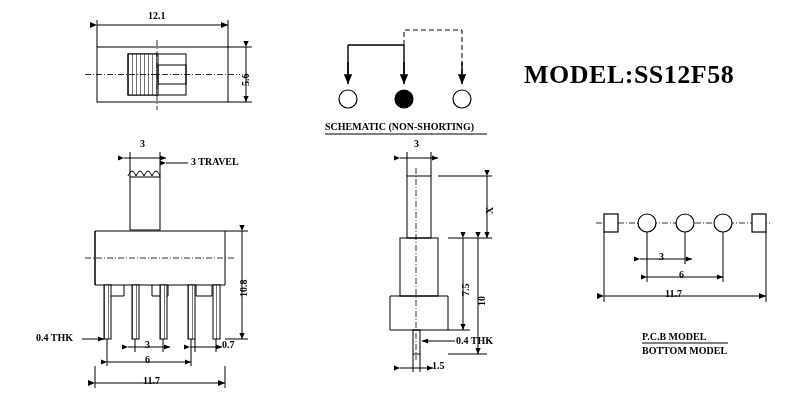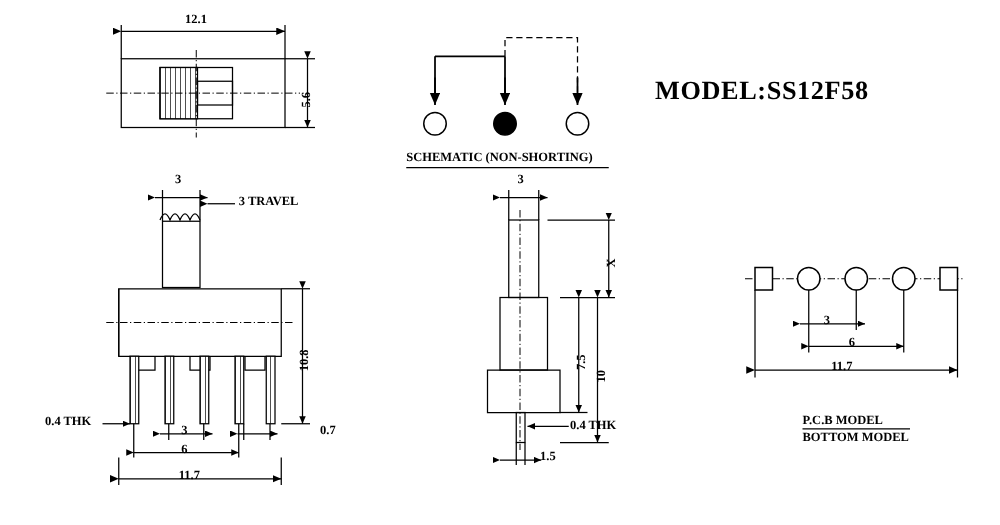"MODEL:SS12F58" .model { font-size: 21px -> 26px }
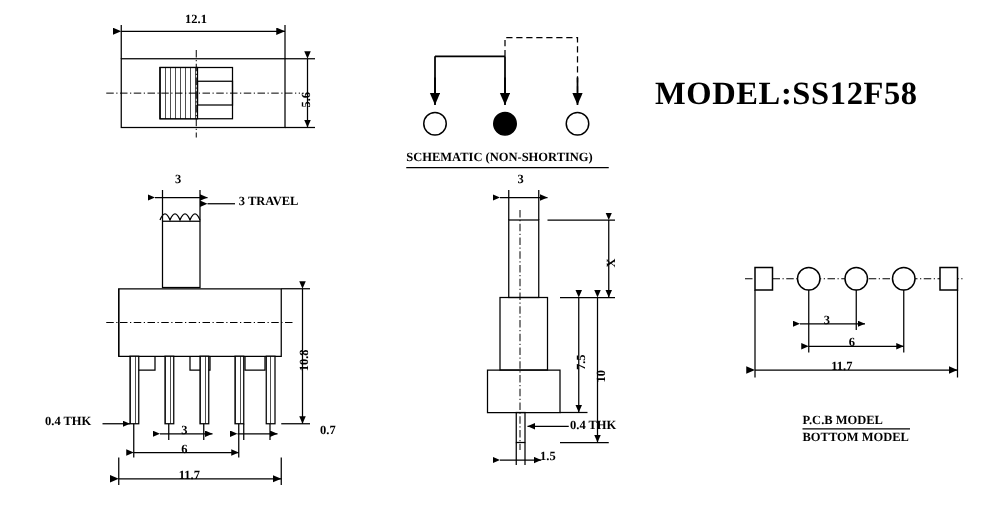"0.7" div.lbl { margin-left: 34px -> none }
